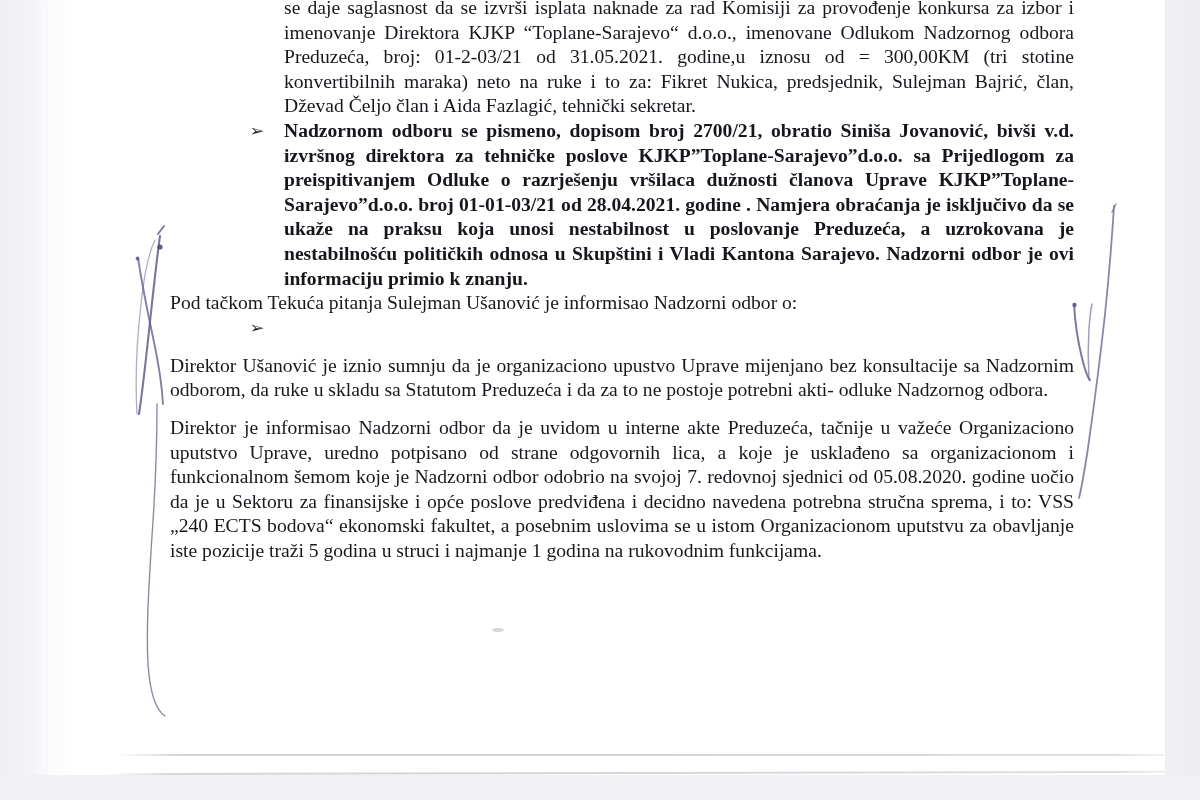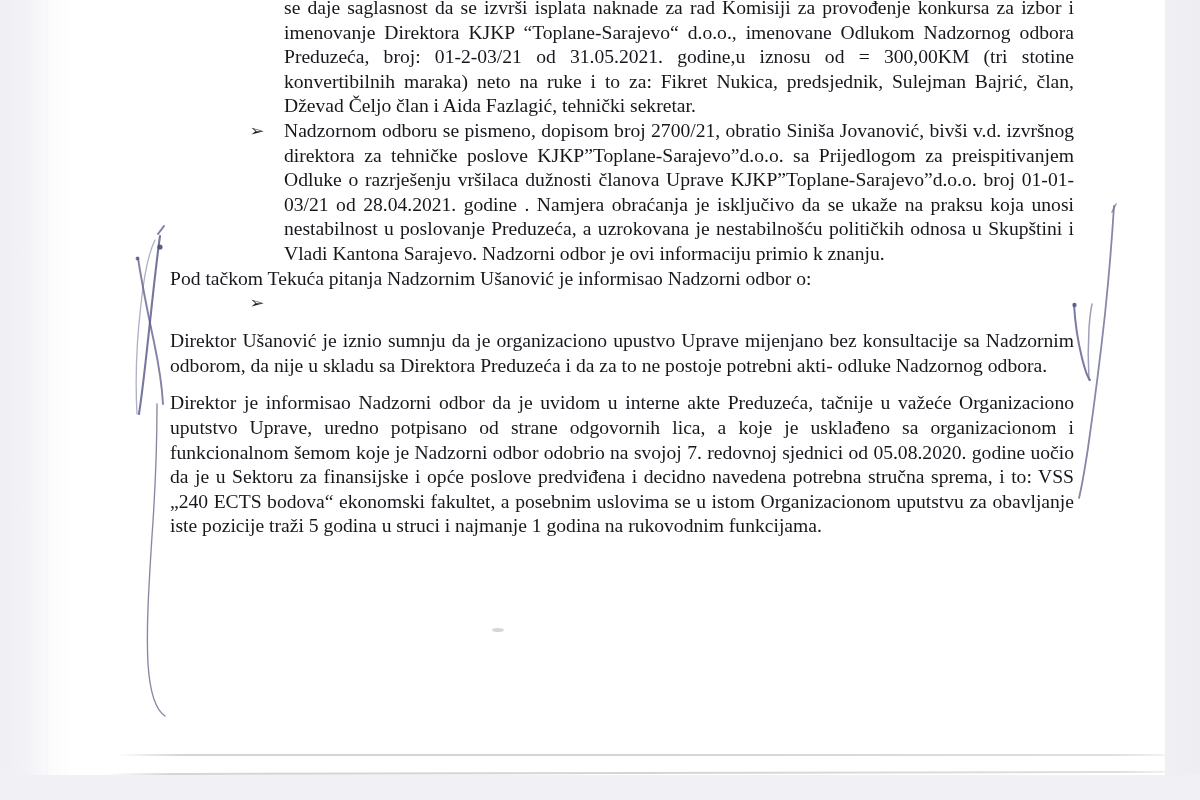"Nadzornom odboru se pismeno, dopisom" .bullet-text { font-weight: none -> bold }
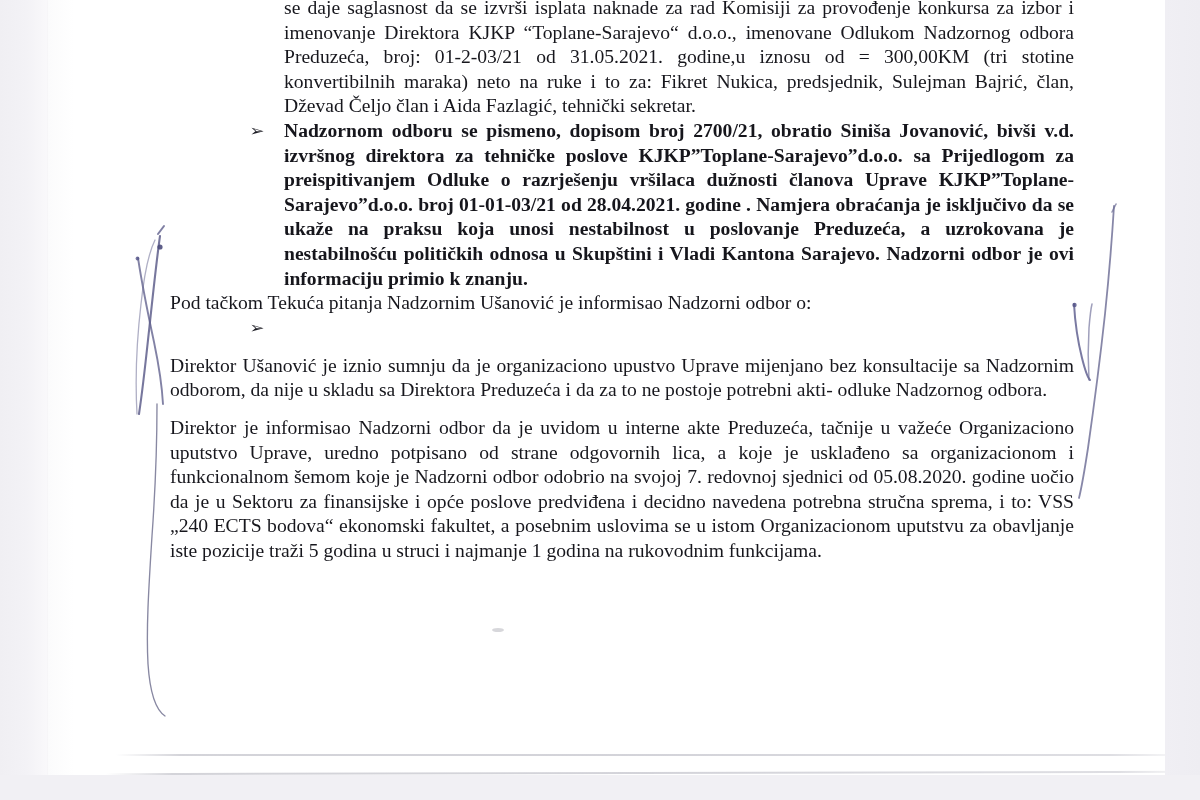"Pod tačkom Tekuća pitanja Nadzornim" p.para { text: Nadzornim -> Sulejman }
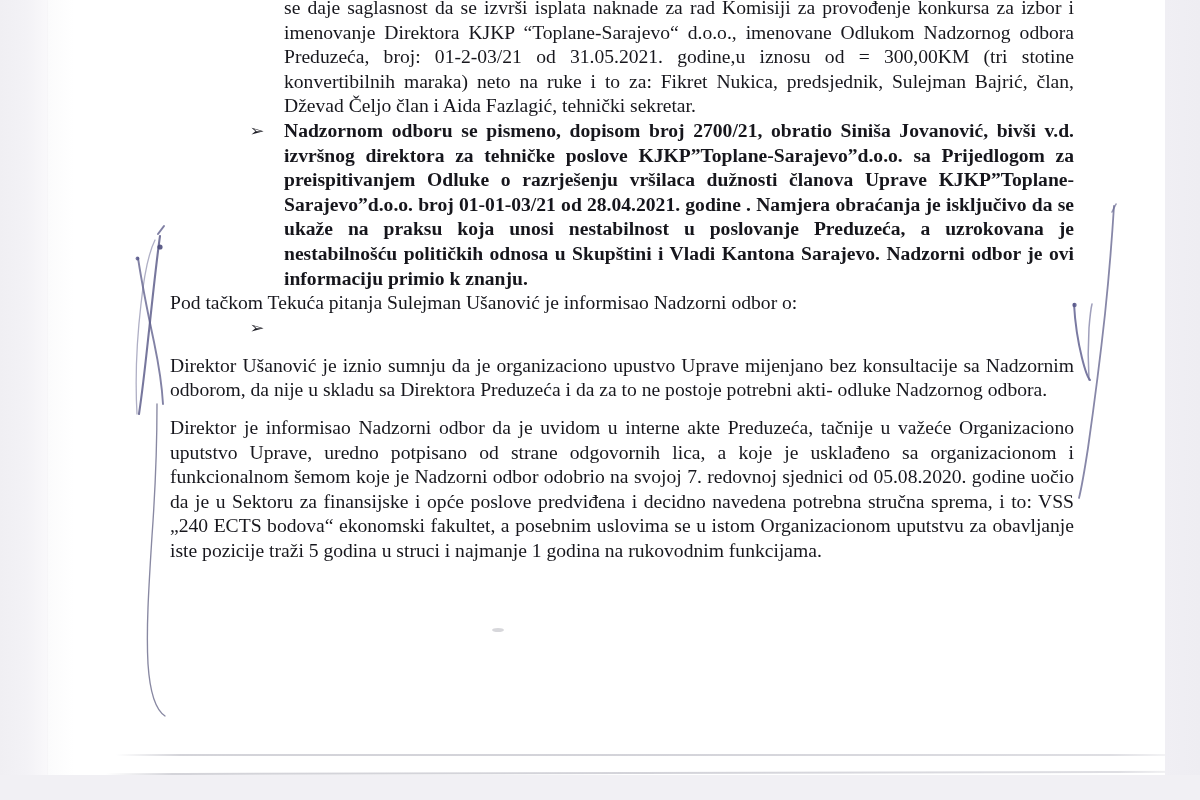"Direktor Ušanović je iznio sumnju" p.para { text: nije u skladu sa Direktora -> ruke u skladu sa Statutom }
